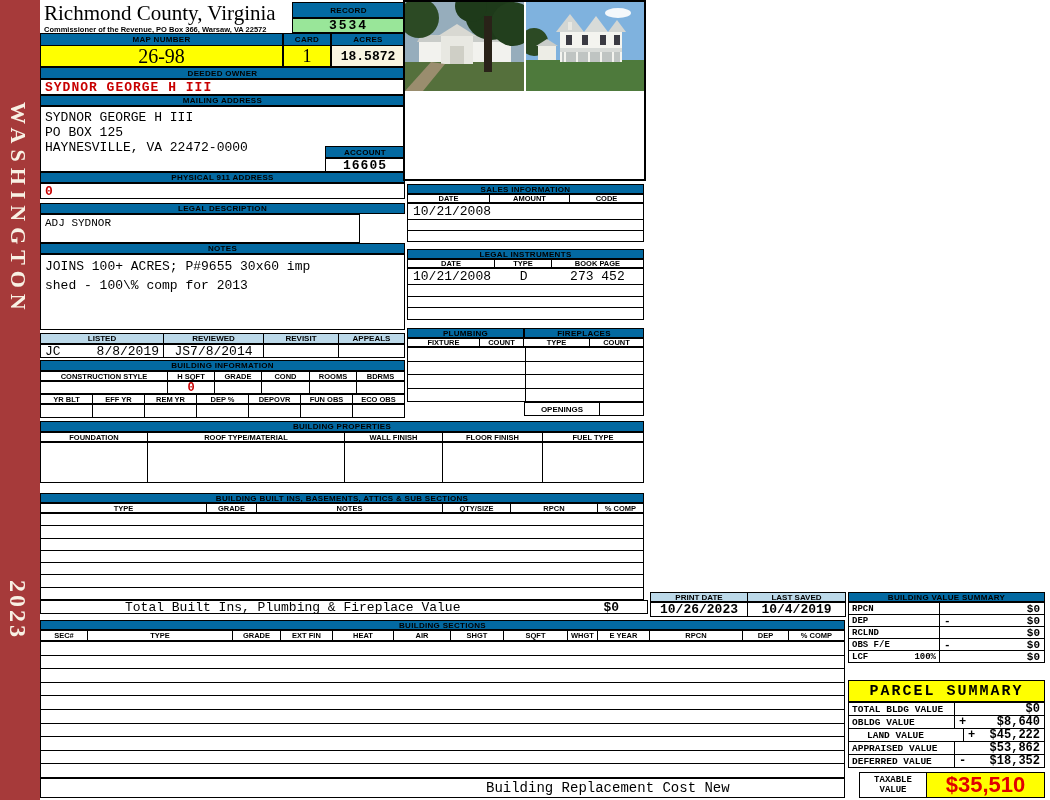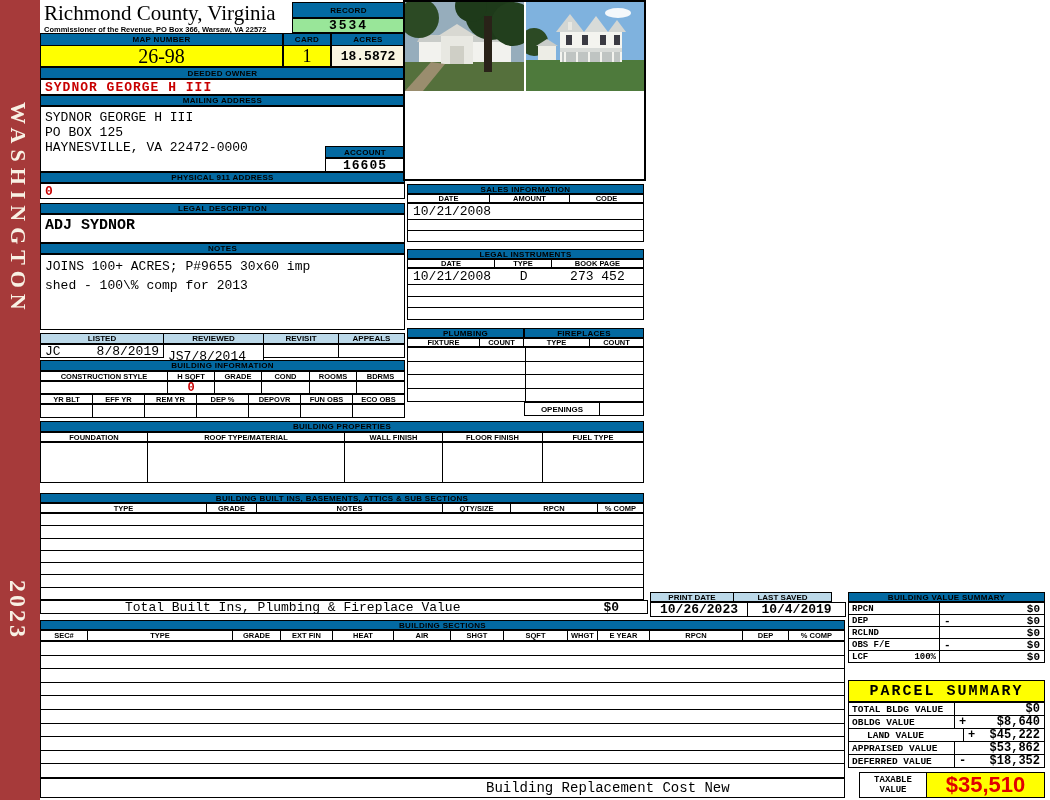"ADJ SYDNOR" div.abs { font-size: 15px -> 11px; font-weight: bold -> none; width: 365px -> 320px }
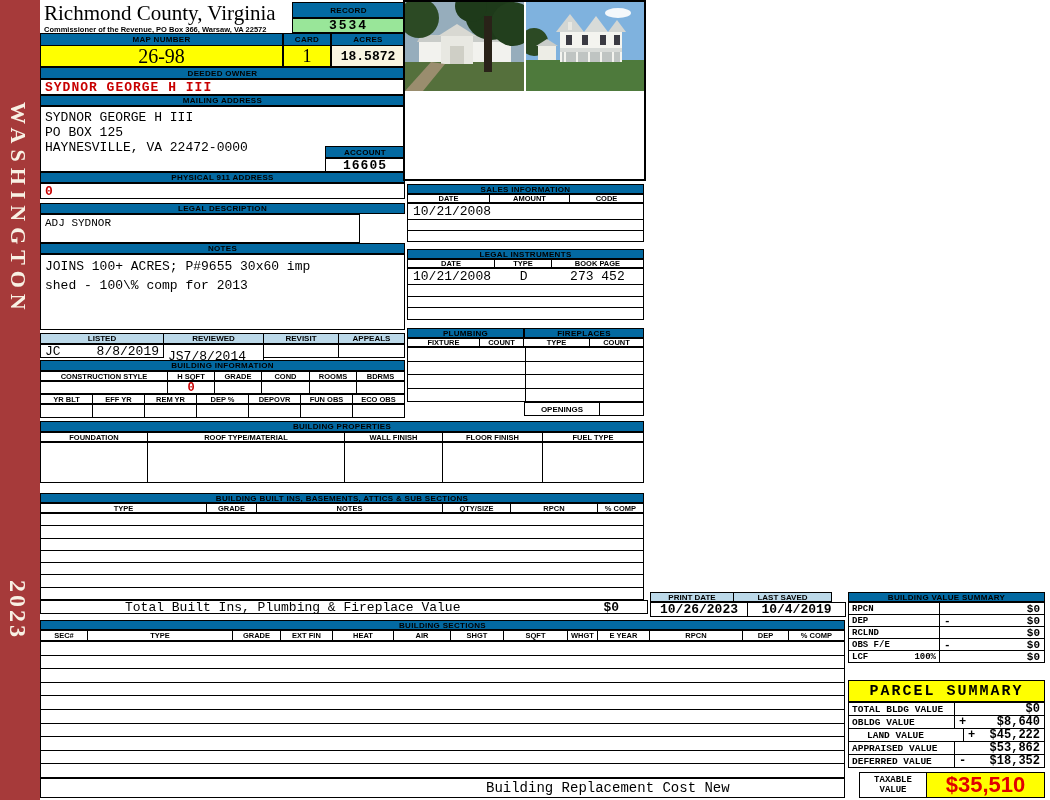"JS" div { justify-content: flex-start -> center; padding: 11px 4px -> 1px 4px }
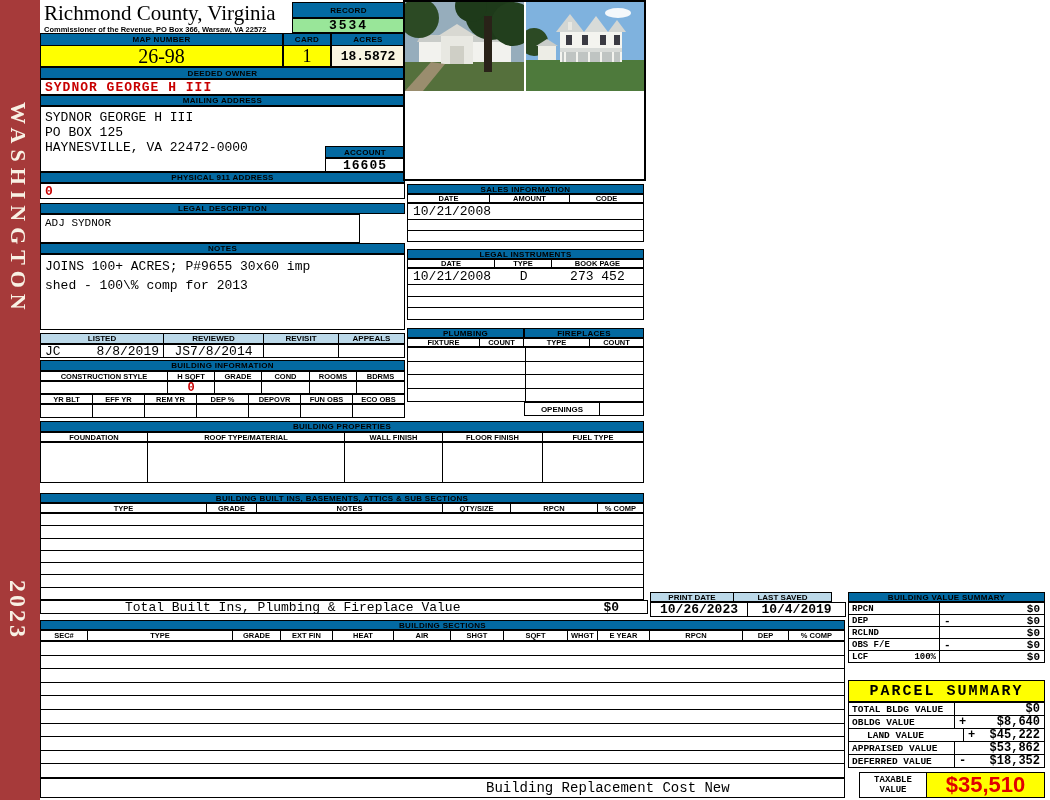"PRINT DATE" div { width: 84px -> 98px }
